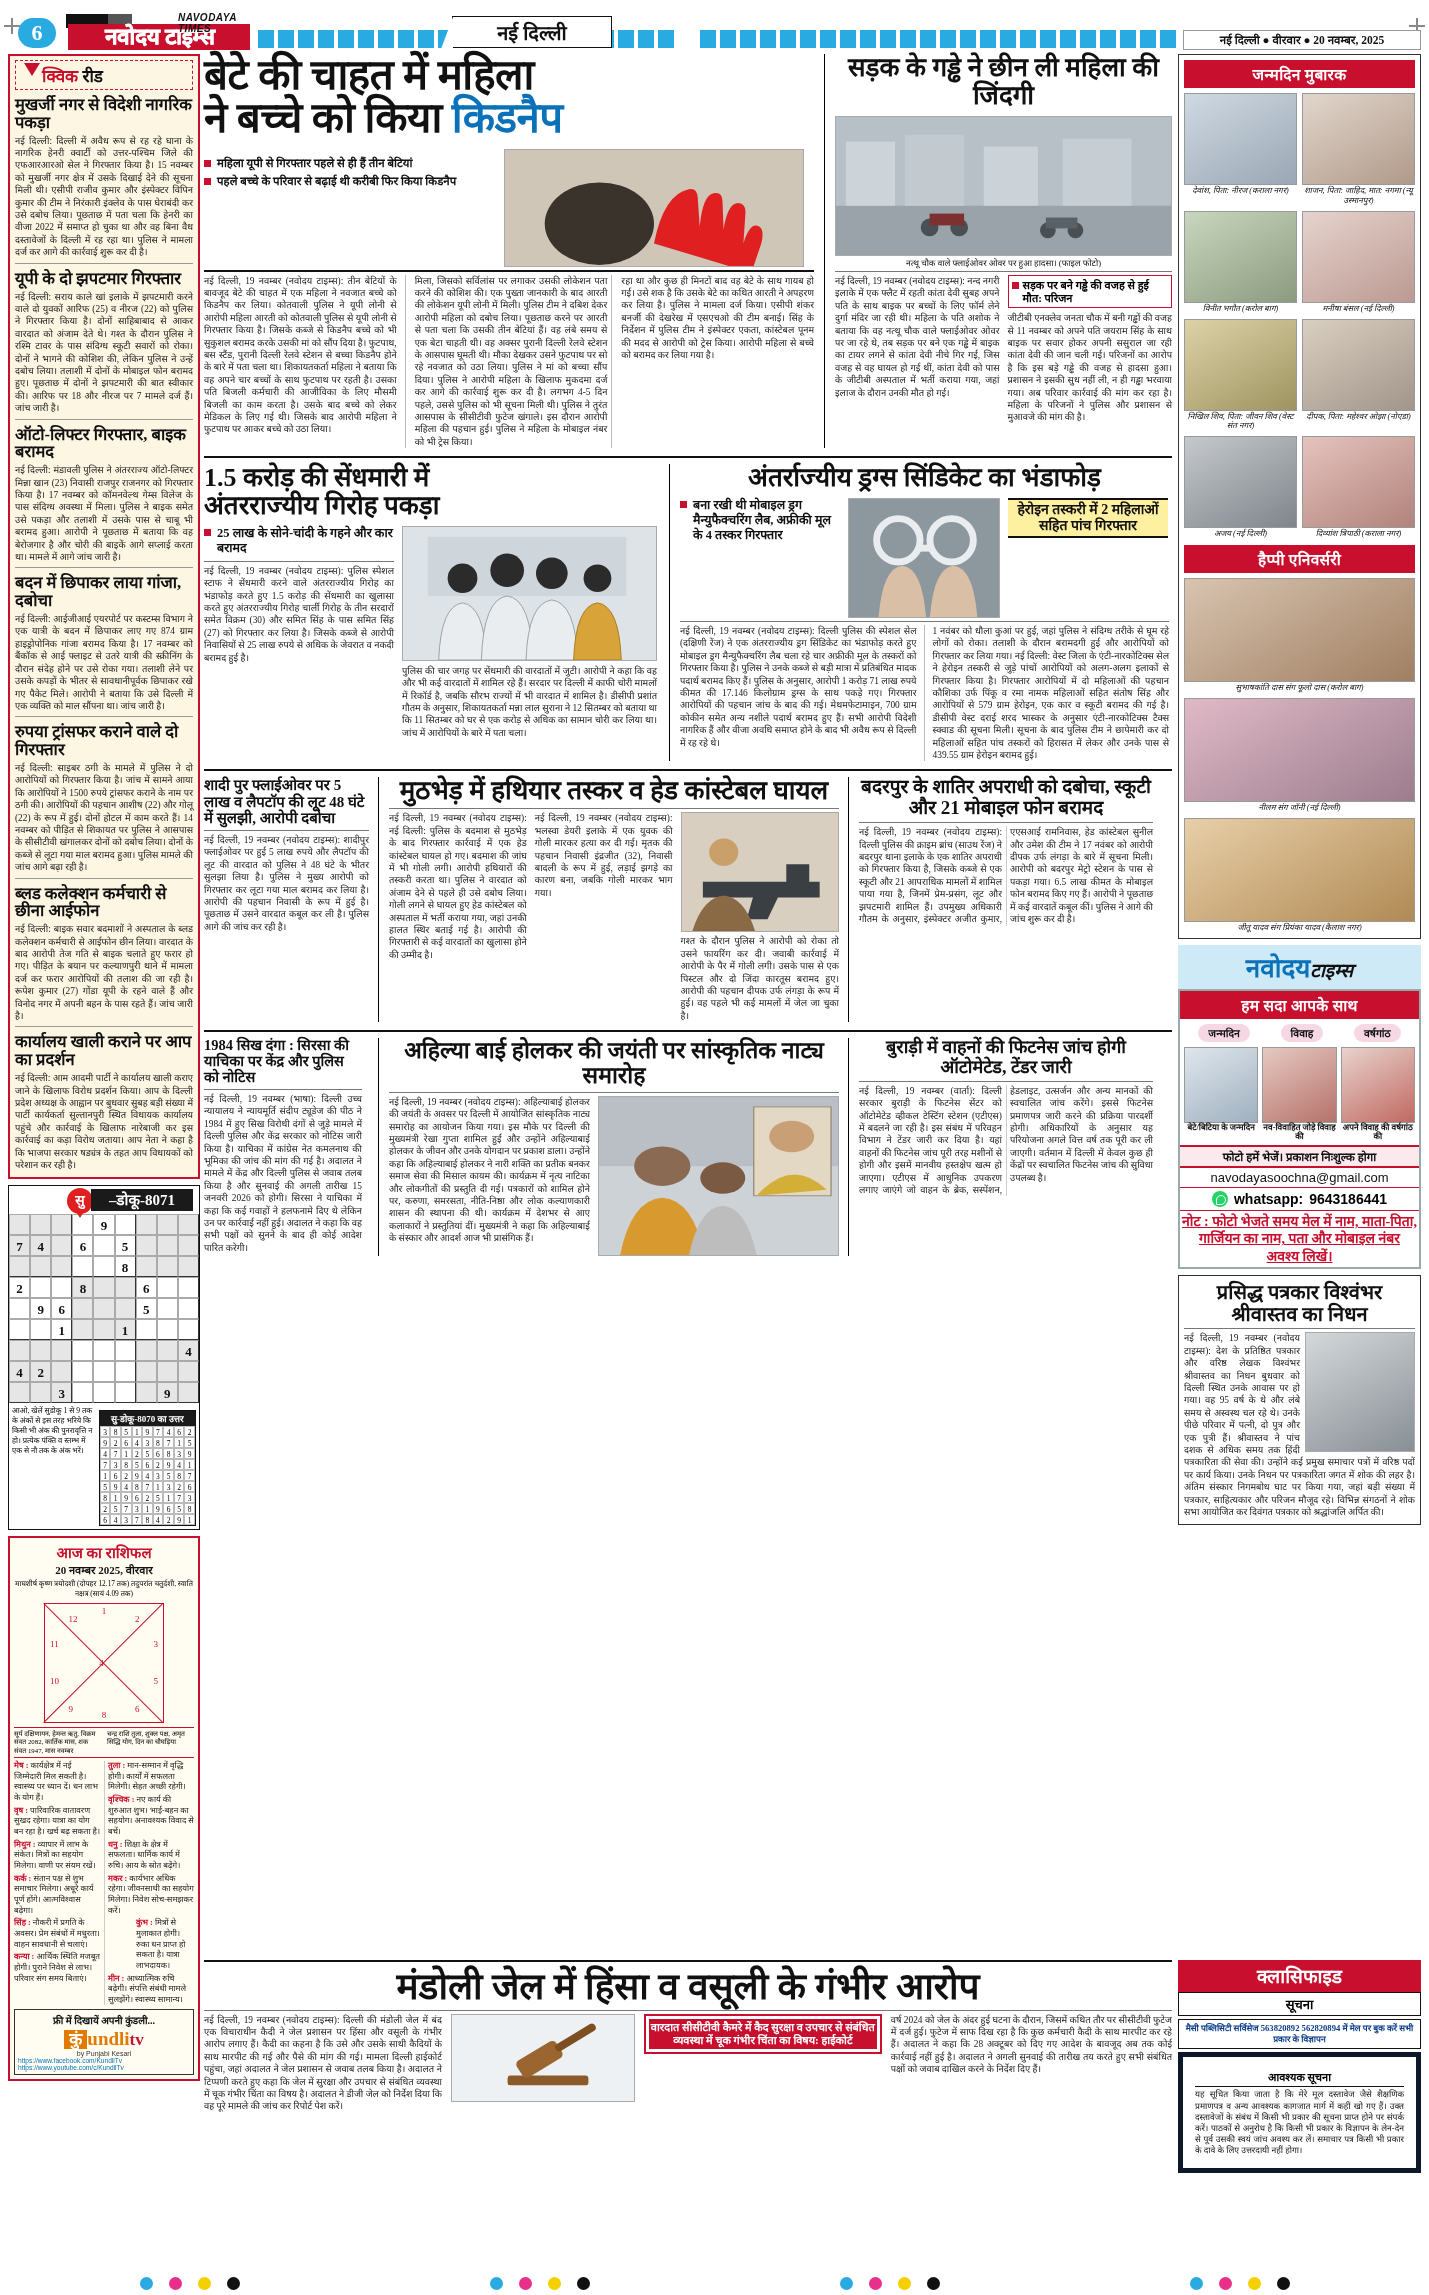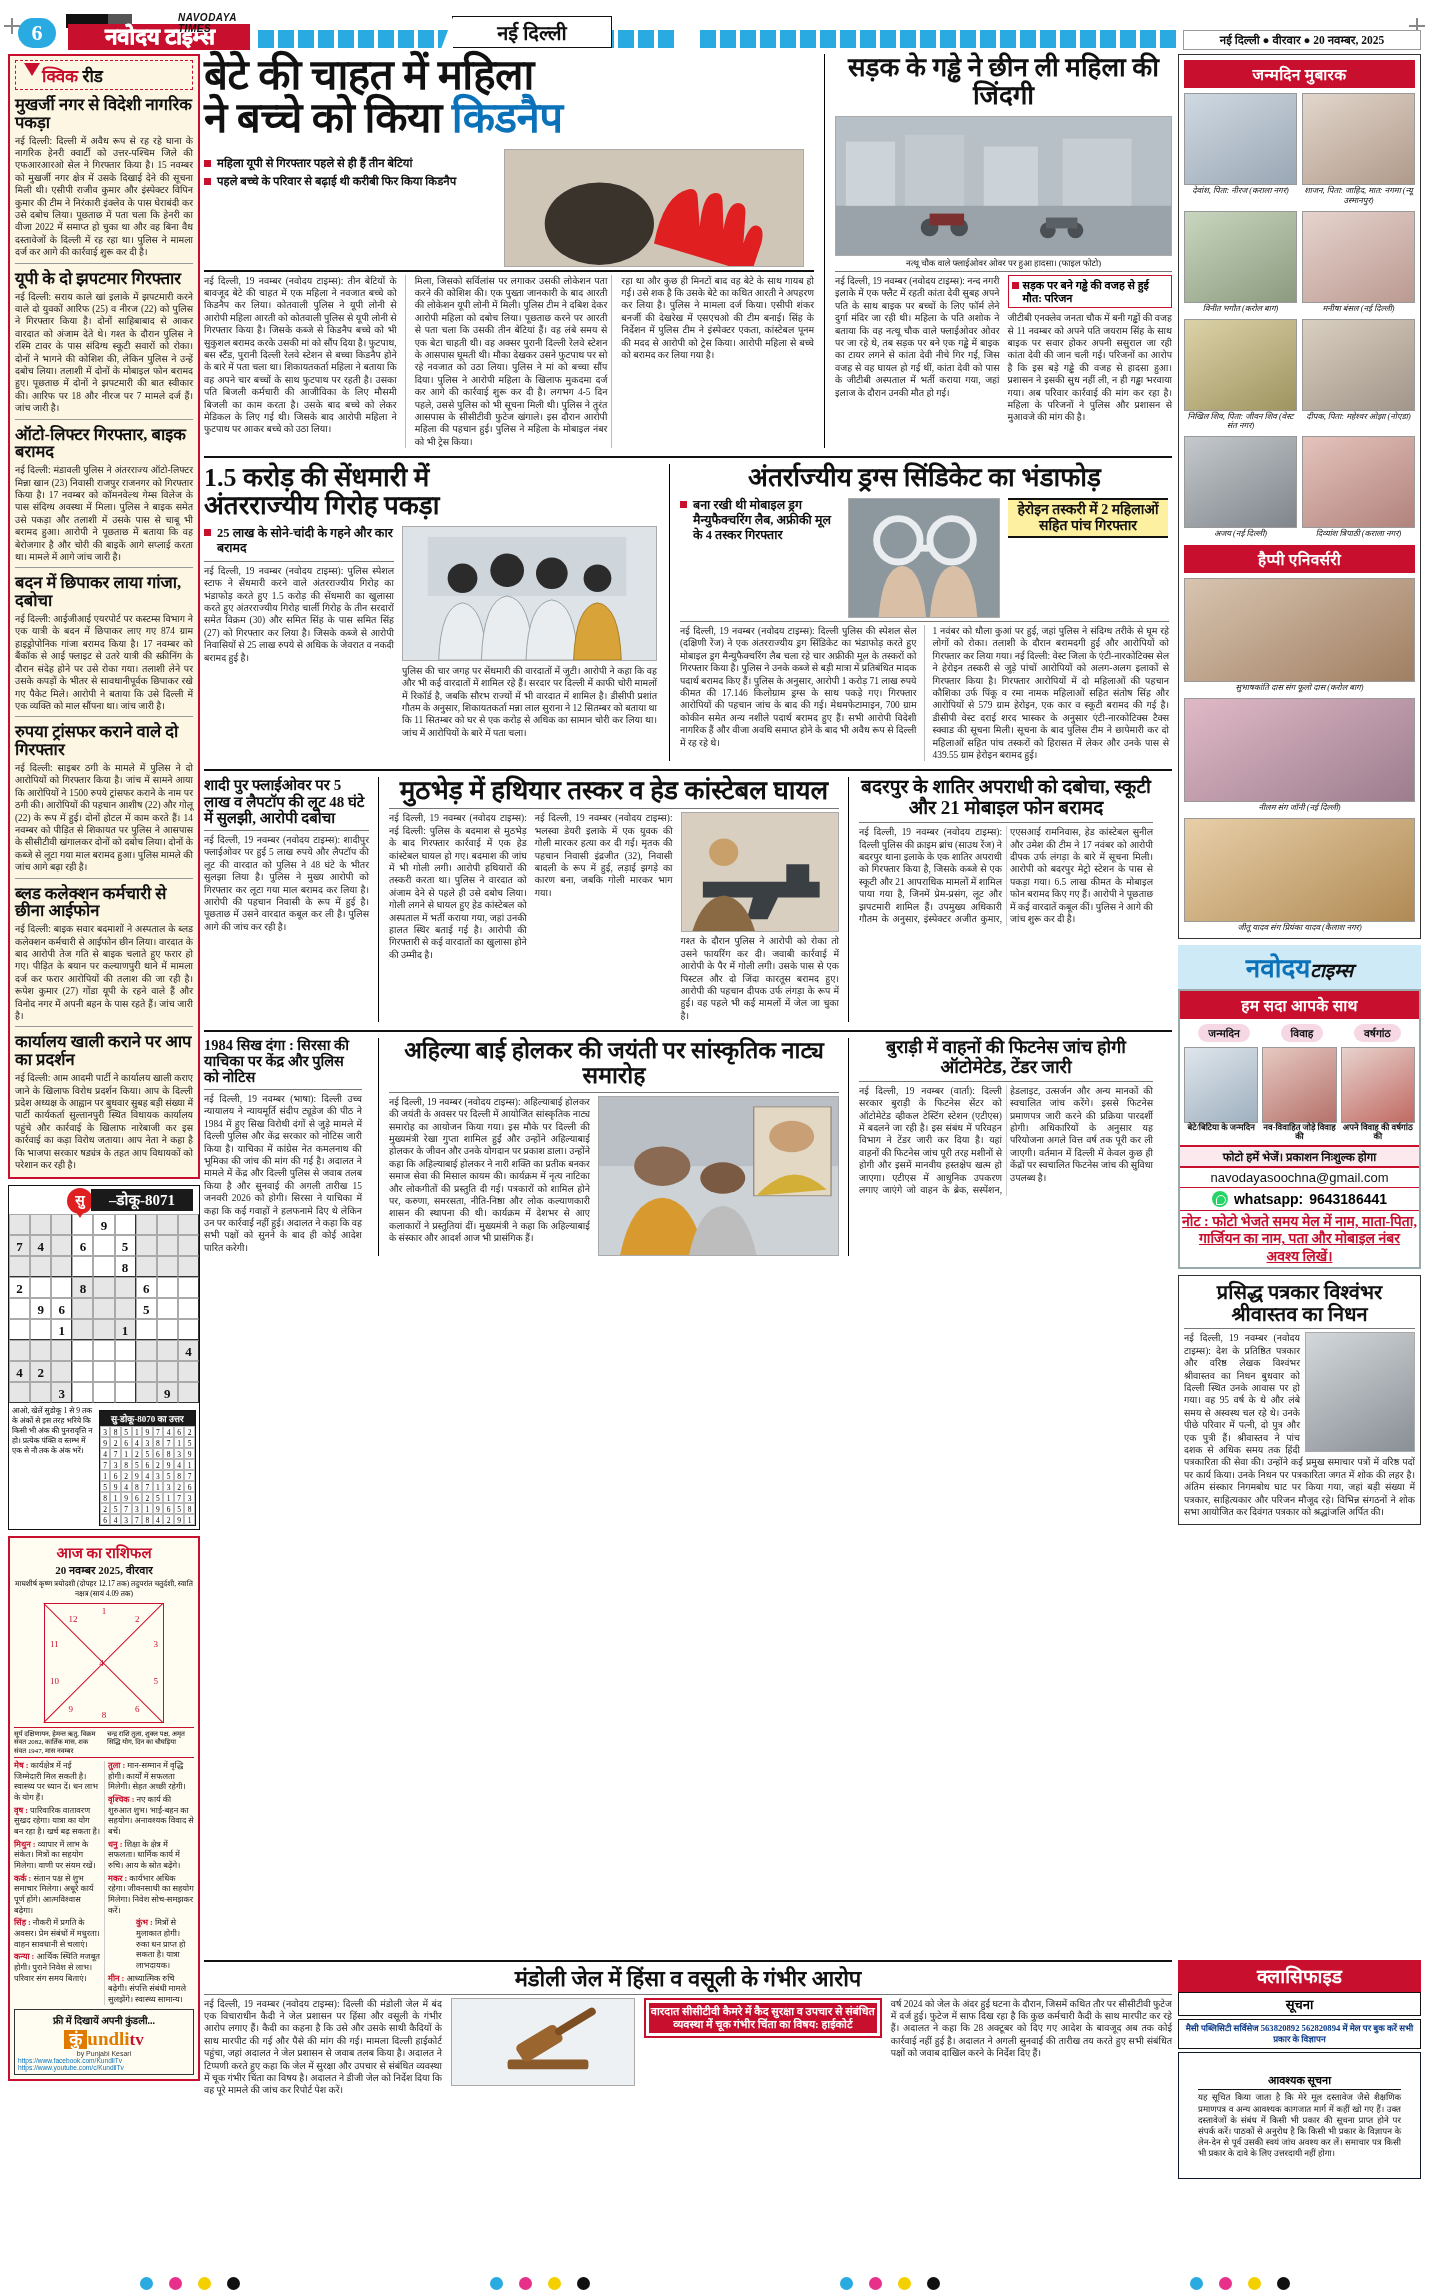"मंडोली जेल में हिंसा व" h2.sec-h { font-size: 22px -> 37px }
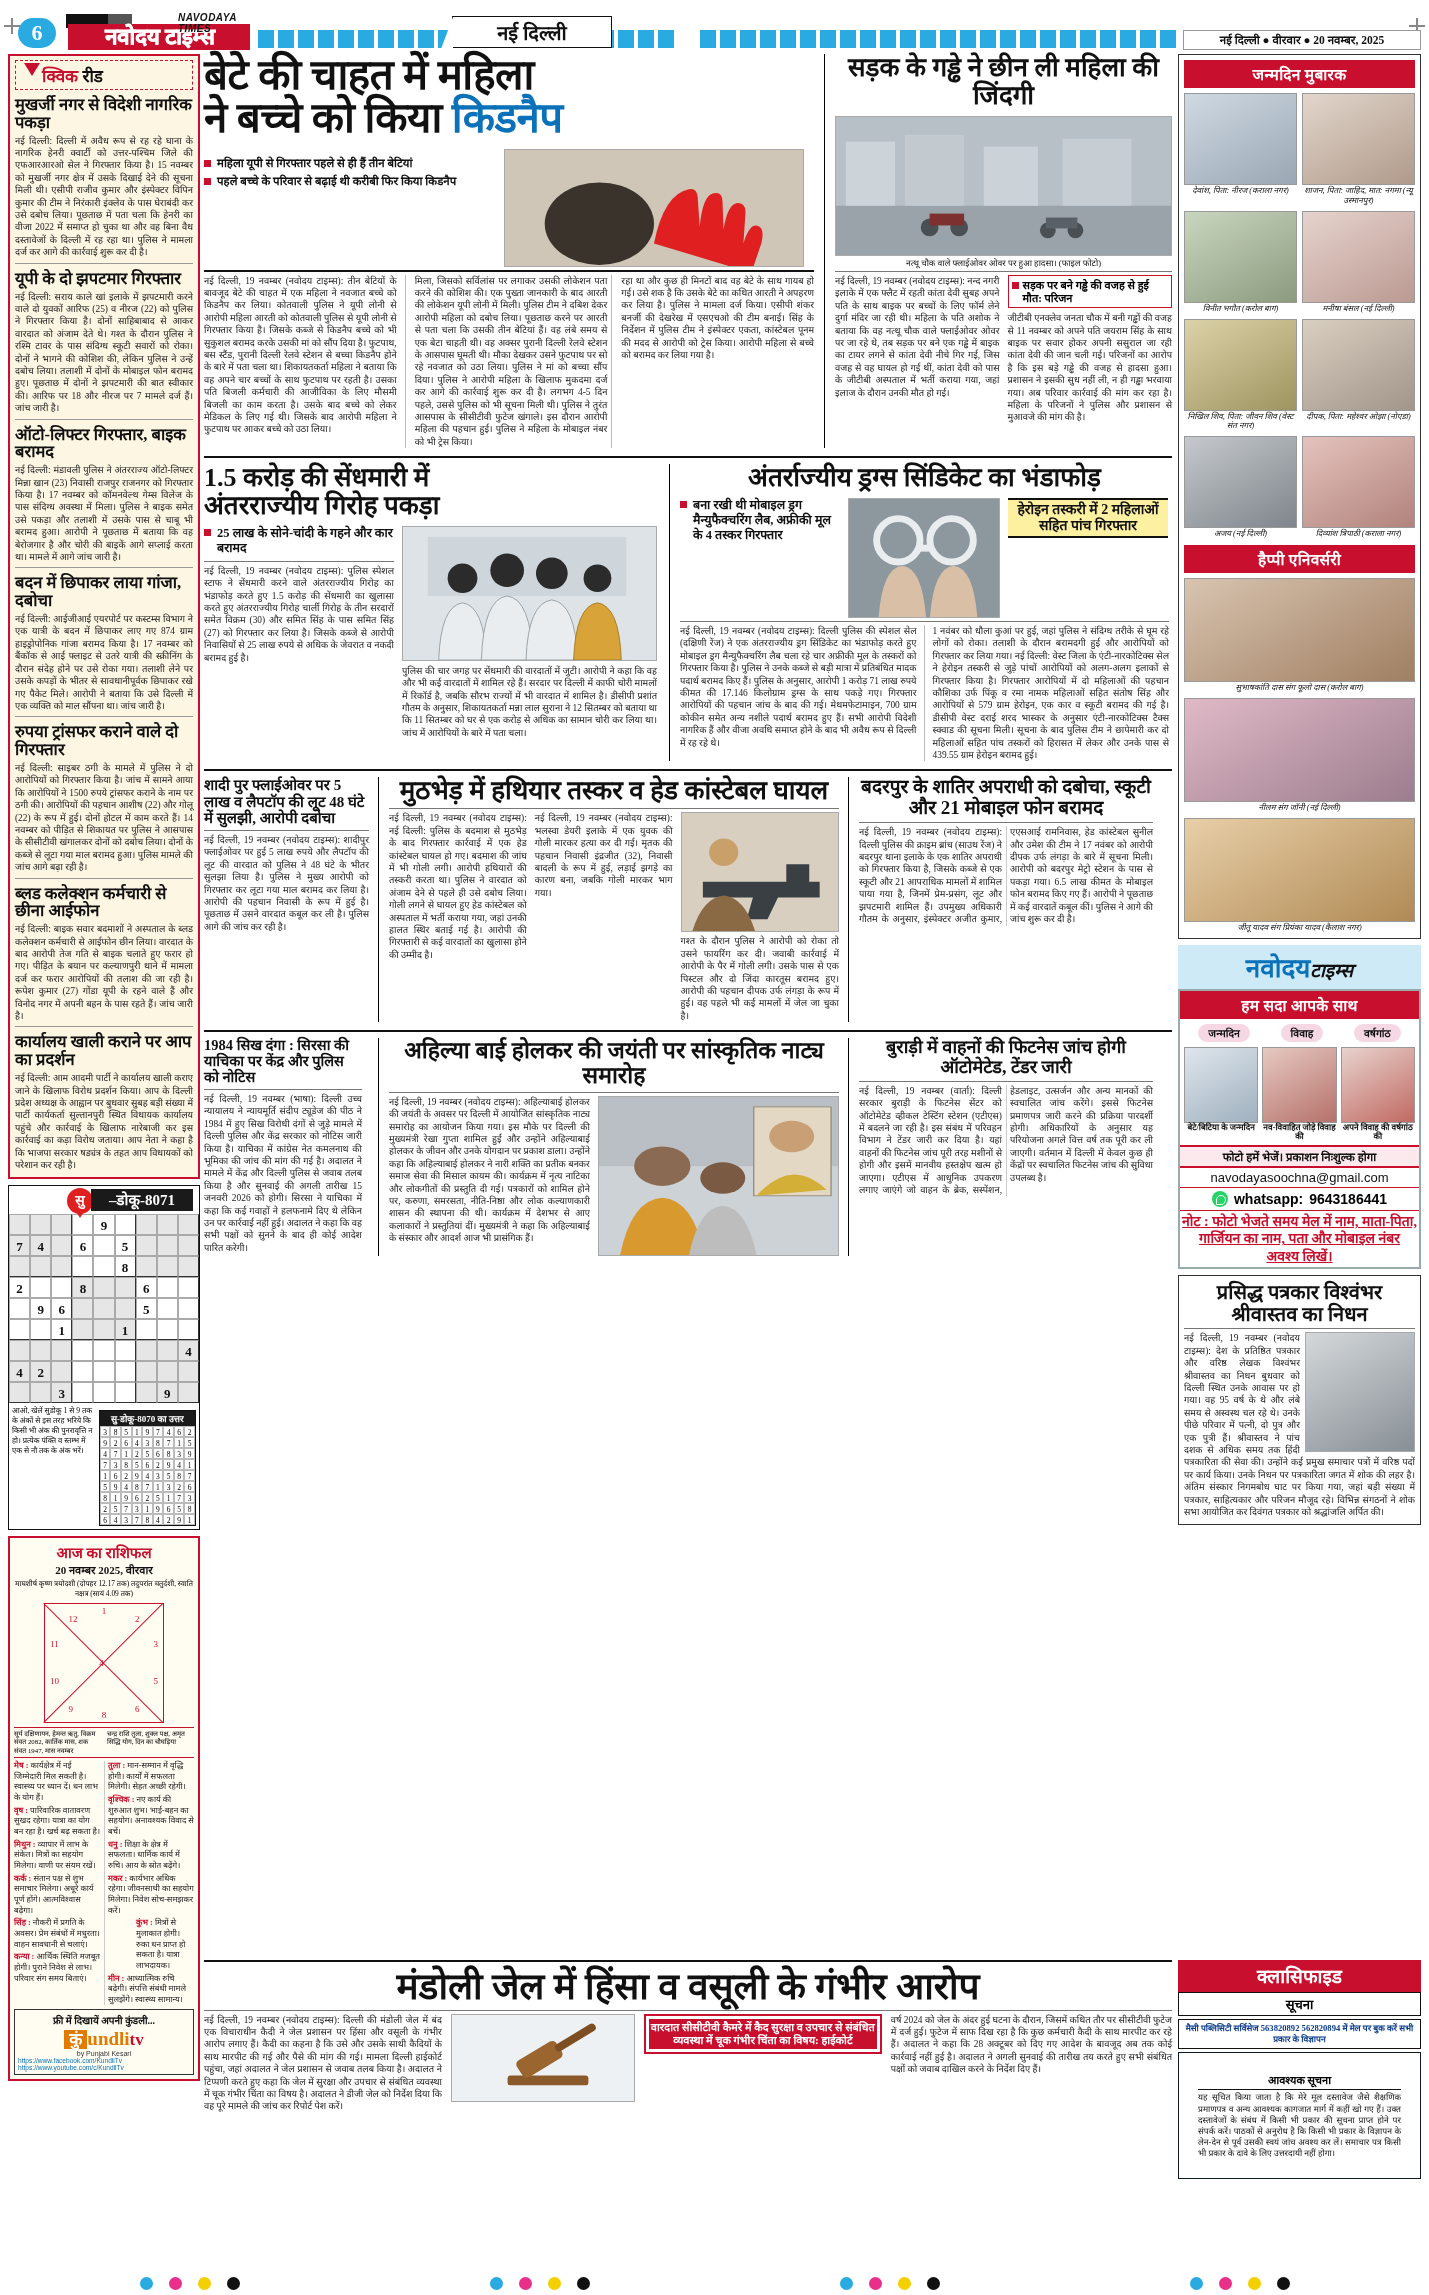"आवश्यक सूचना" div { border: 1px solid #0f172a -> 5px solid #0f172a; padding: 19px -> 12px }
